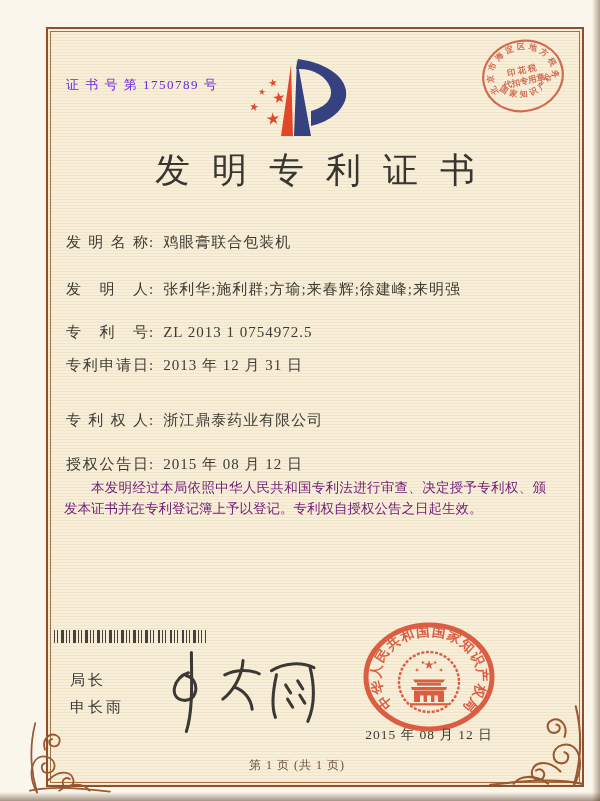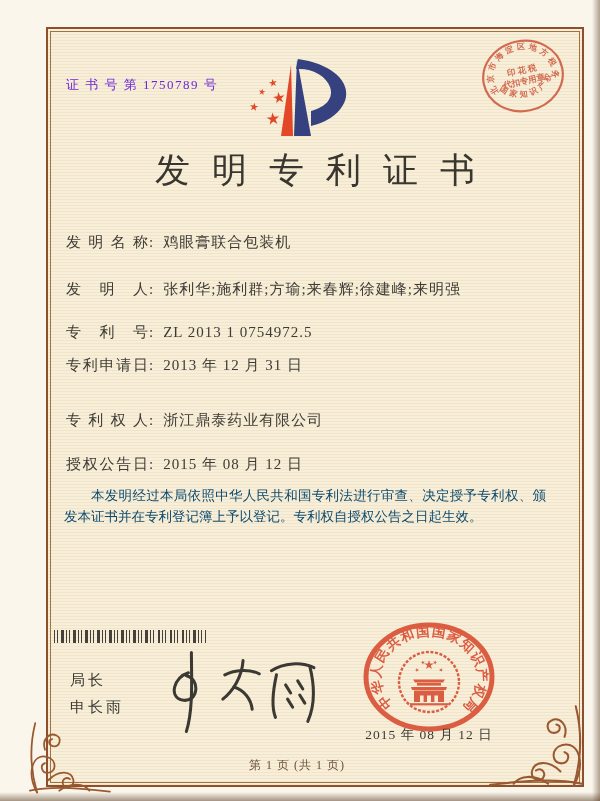"本发明经过本局依照中华人民共和国专利法进行审查、决定授予专利权、颁发本证书并在专" .body-text { color: #0c4a6e -> #701a75; margin-top: 8px -> none }
